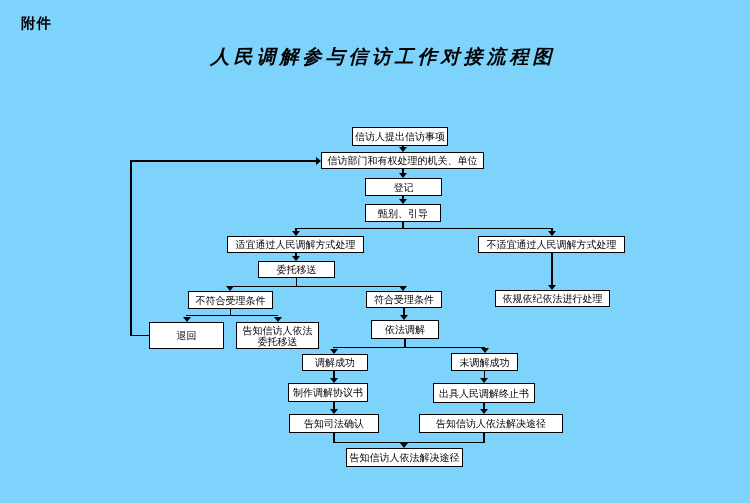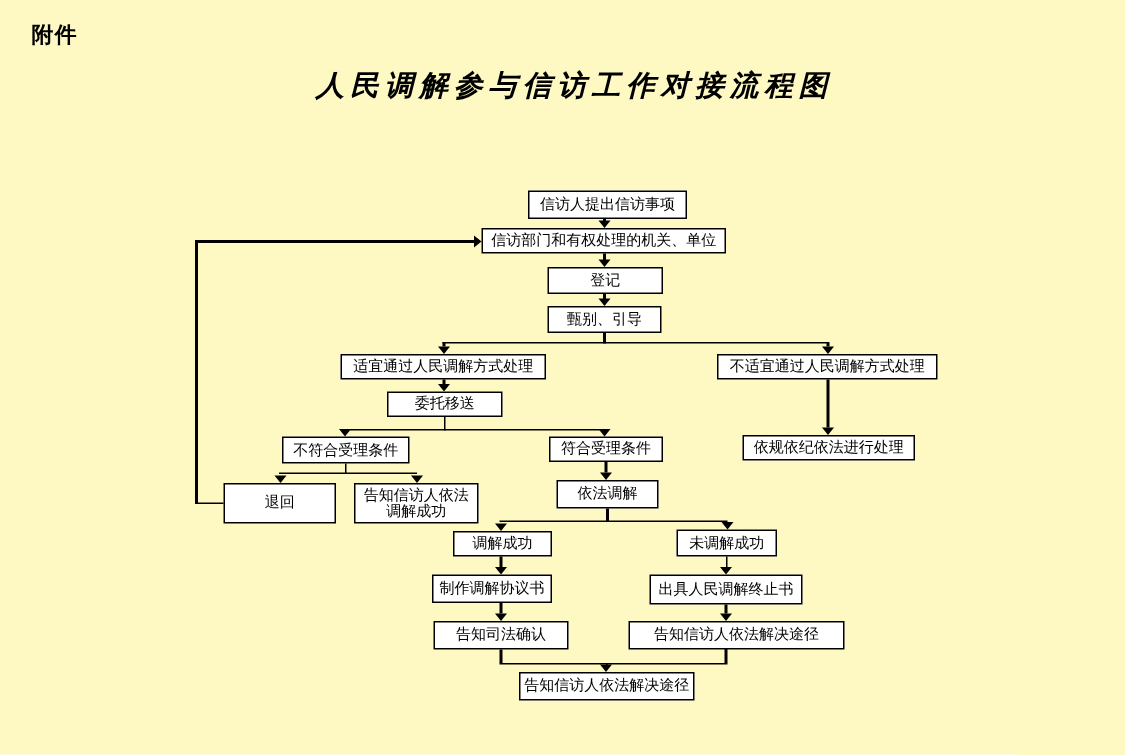"附件" .page { background: #fef9c3 -> #7dd3fc }
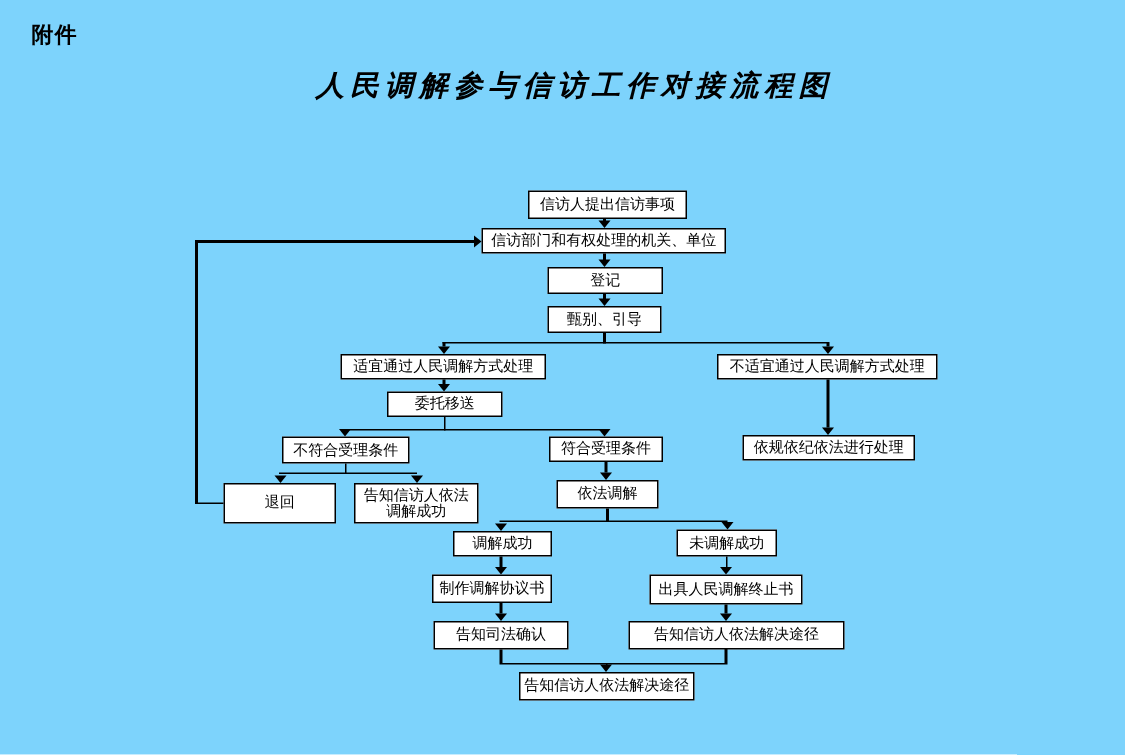"信访人提出信访事项" div.node { width: 106px -> 96px }
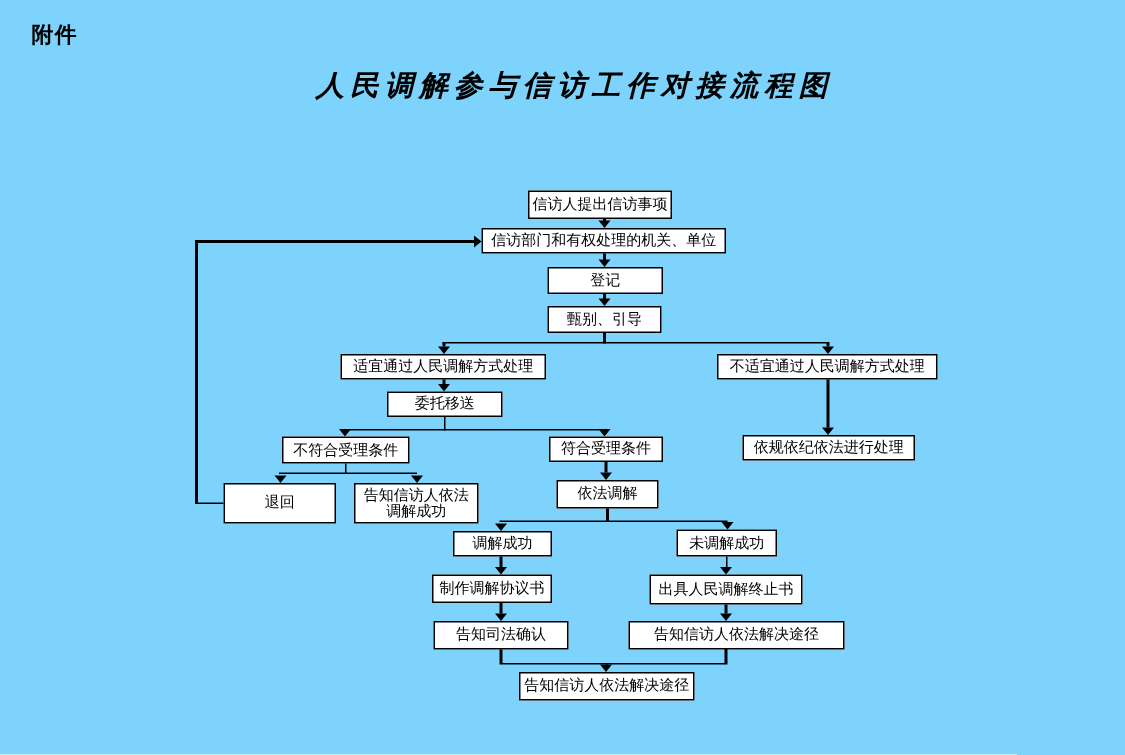"告知信访人依法" div.node { text: 调解成功 -> 委托移送 }
